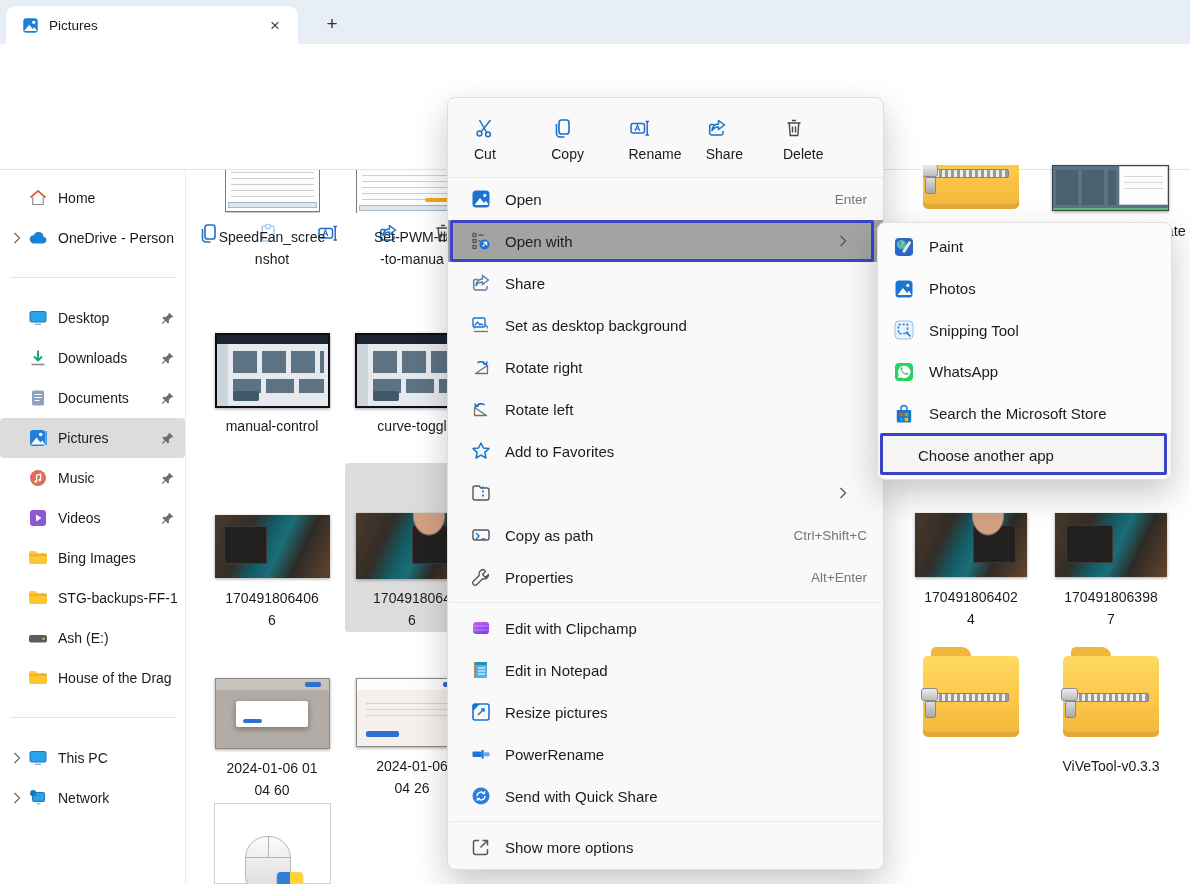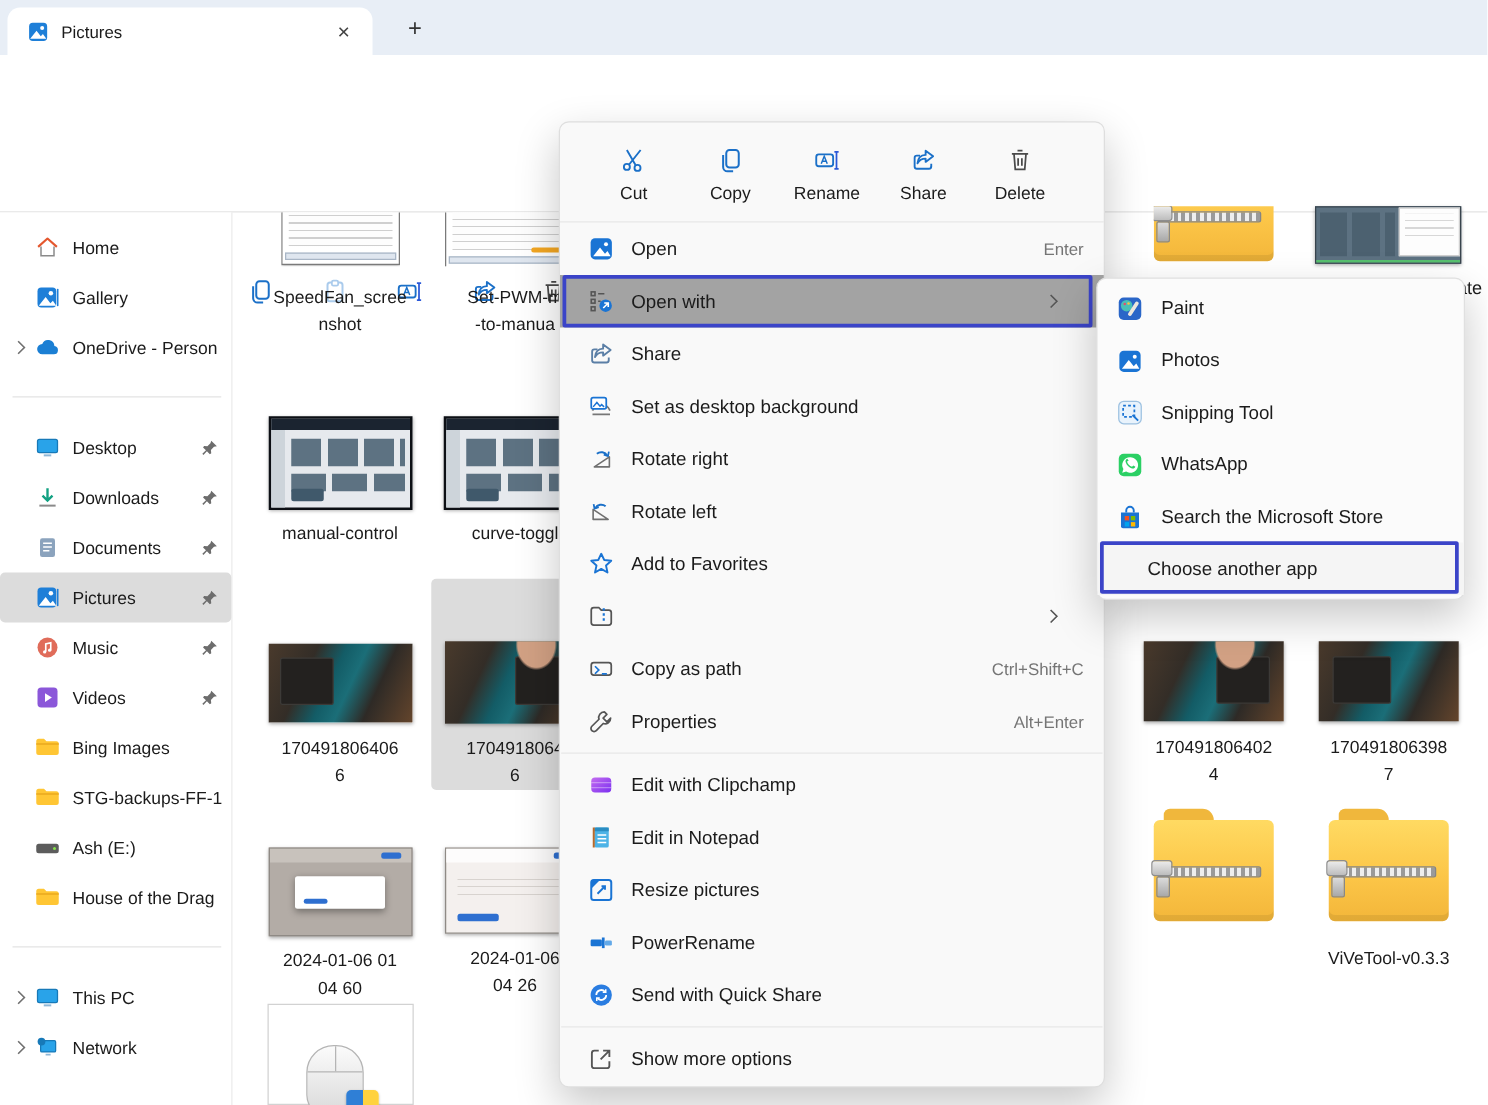"Cut" .qa { align-items: center -> flex-start }
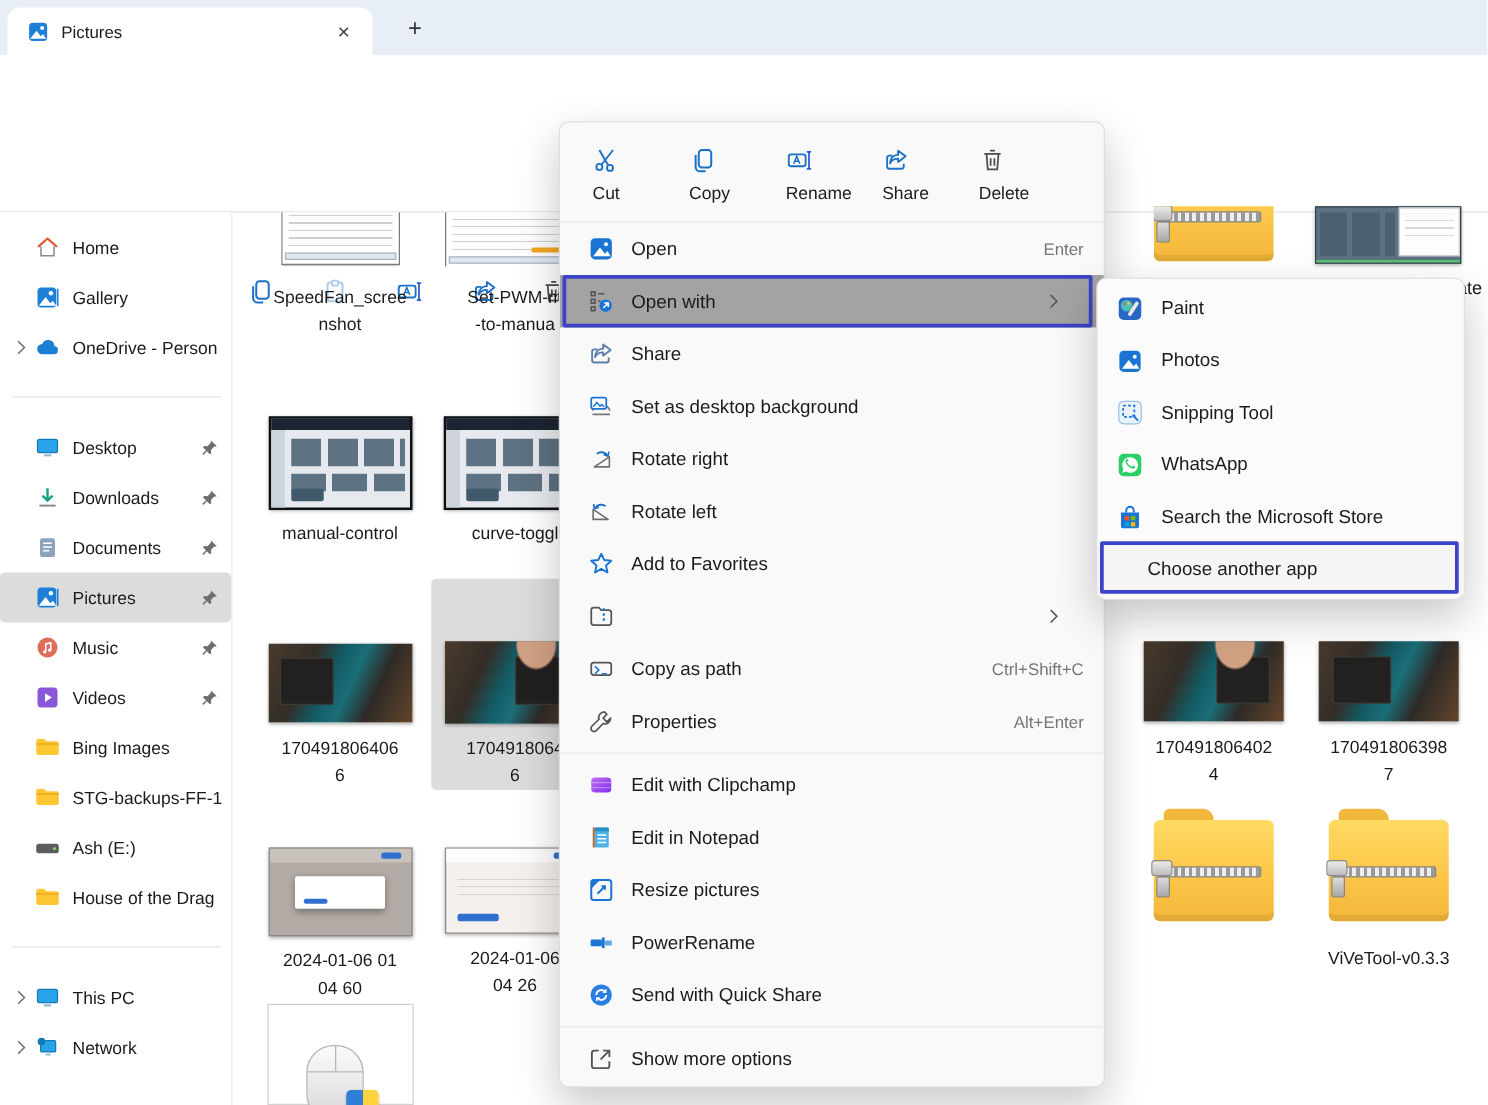"Gallery" div.sb-row { html: <div> <span></span> <span> <svg> <rect></rect> <circle></circle> <path></path> <rect></rect> </svg> </span> <span>Gallery</span> </div> -> none }
